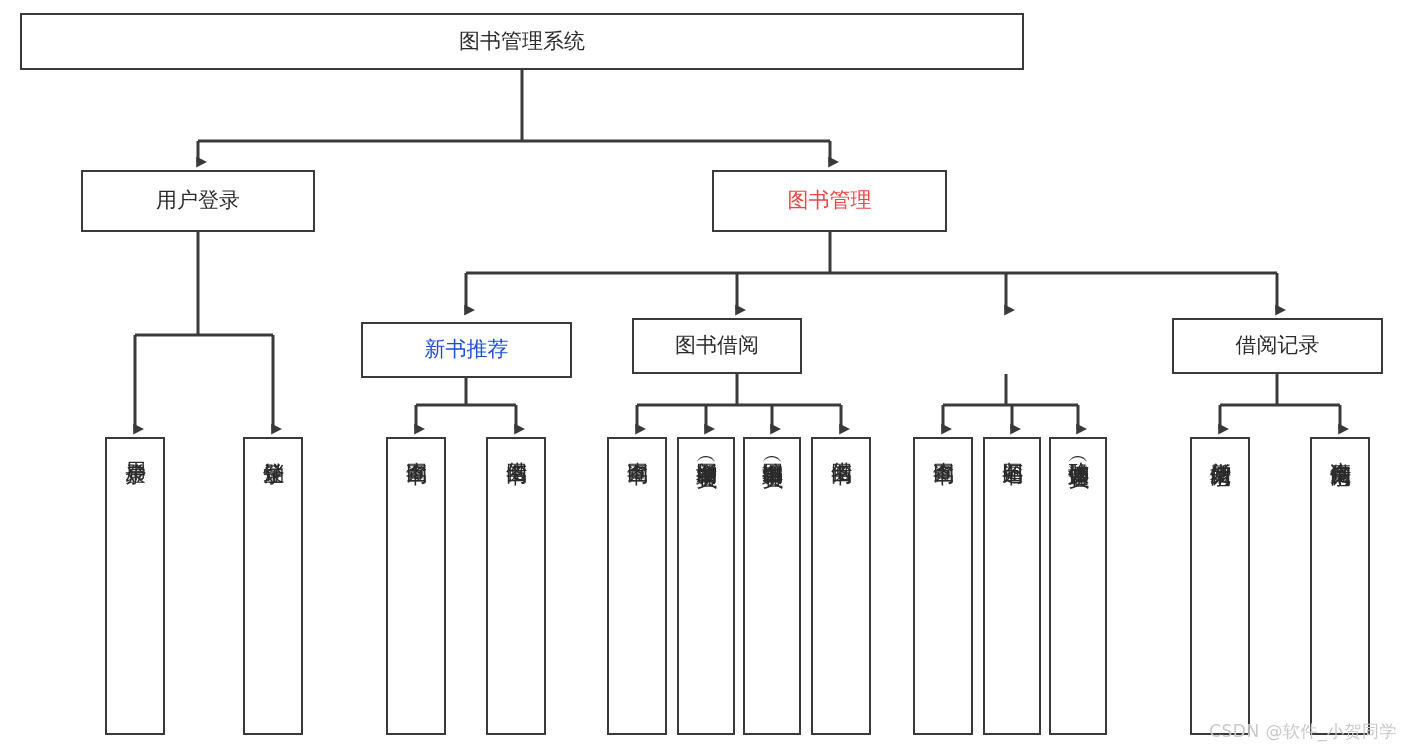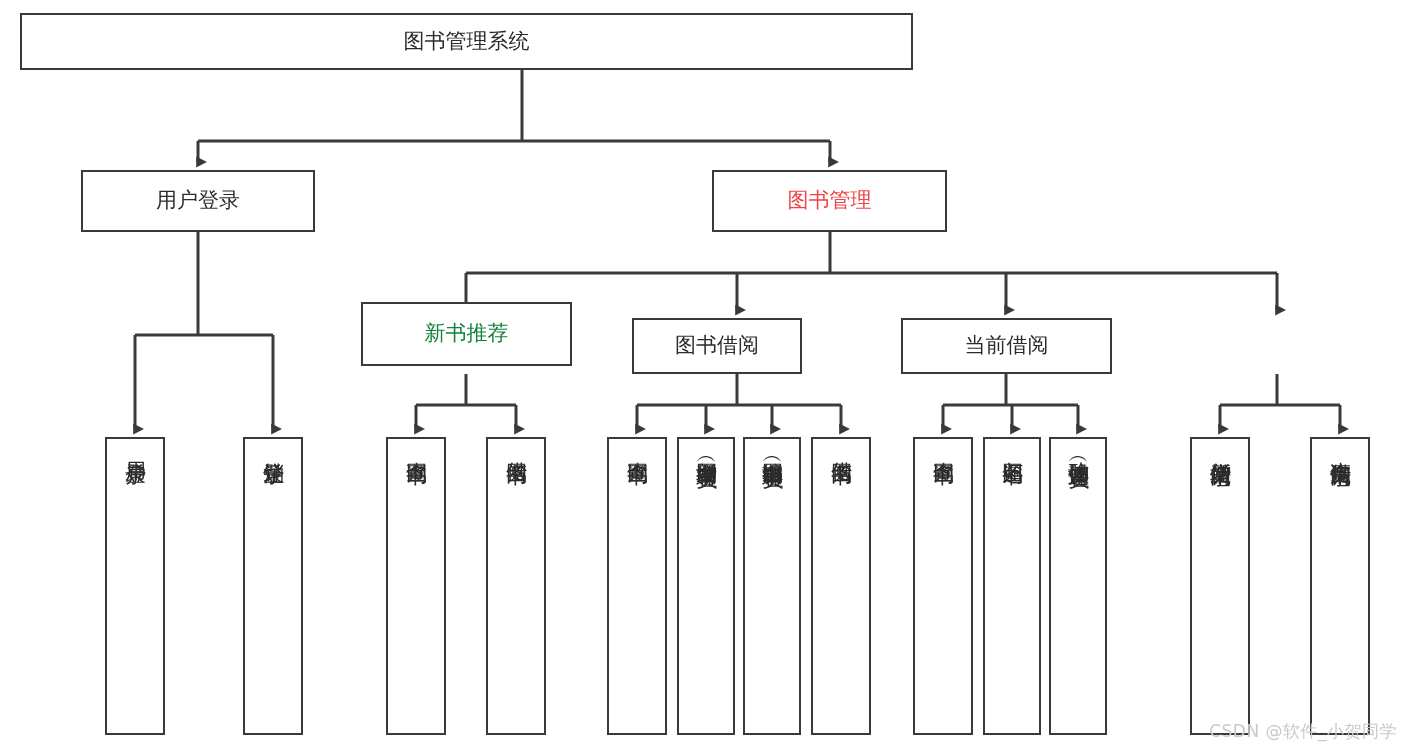"图书管理系统" div.node { width: 893px -> 1004px }
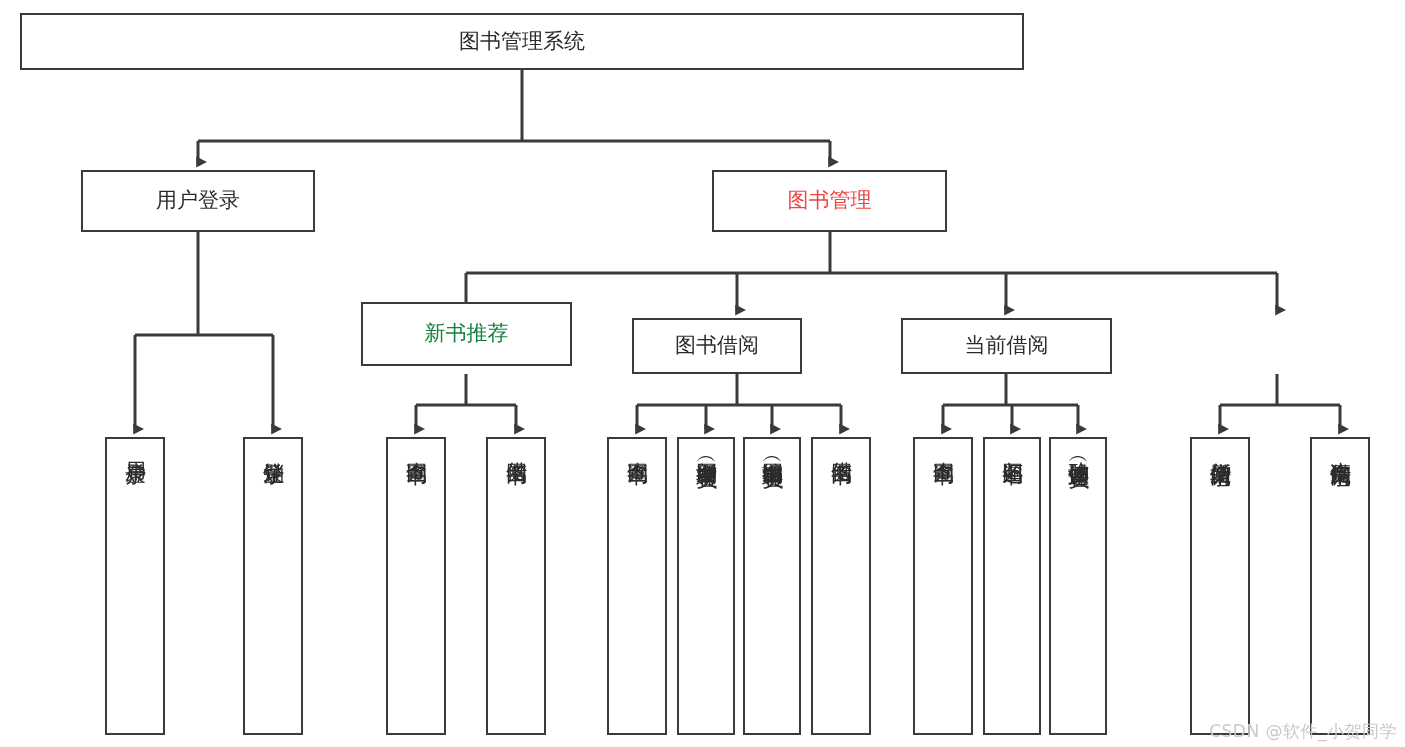"新书推荐" div.node { color: #15803d -> #1d4ed8; height: 64px -> 56px; top: 302px -> 322px }
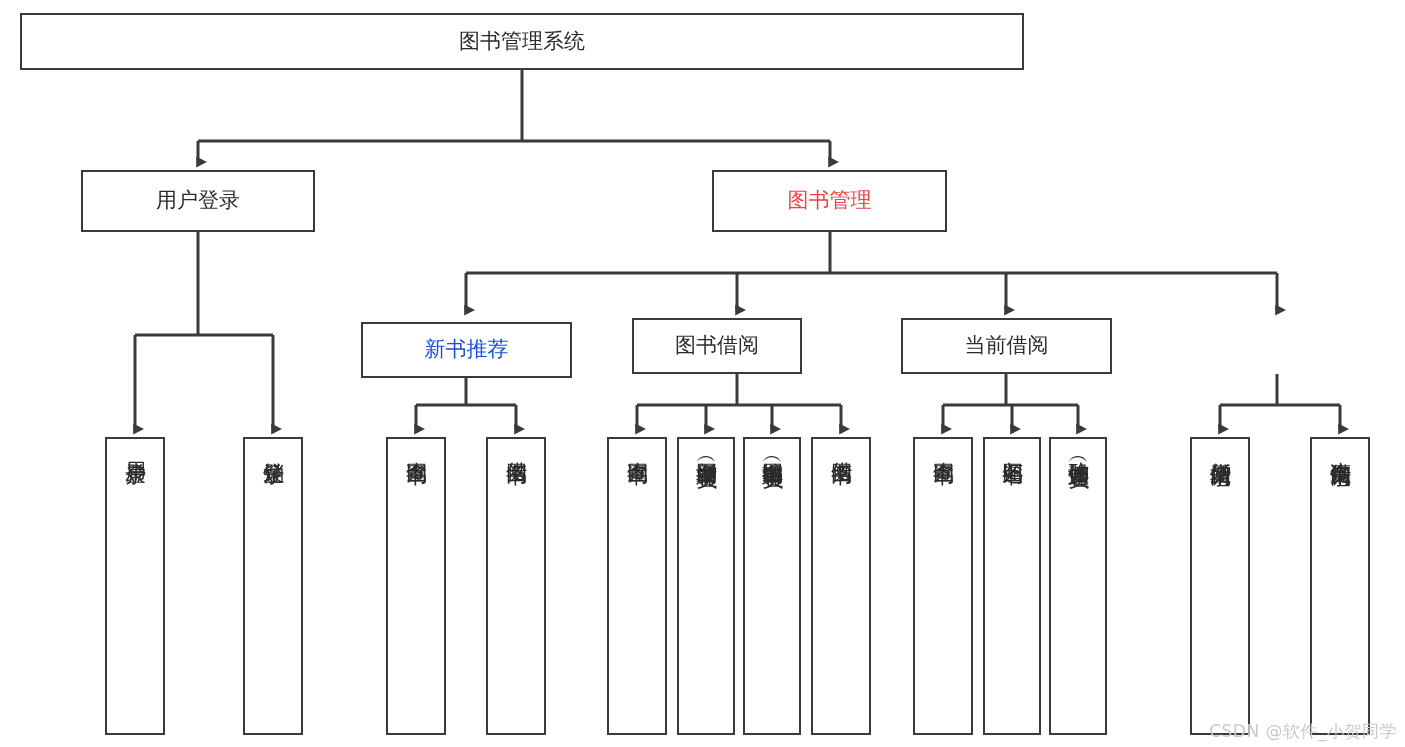"当前借阅" div.node { html: <div> <span>当前借阅</span> </div> -> none }
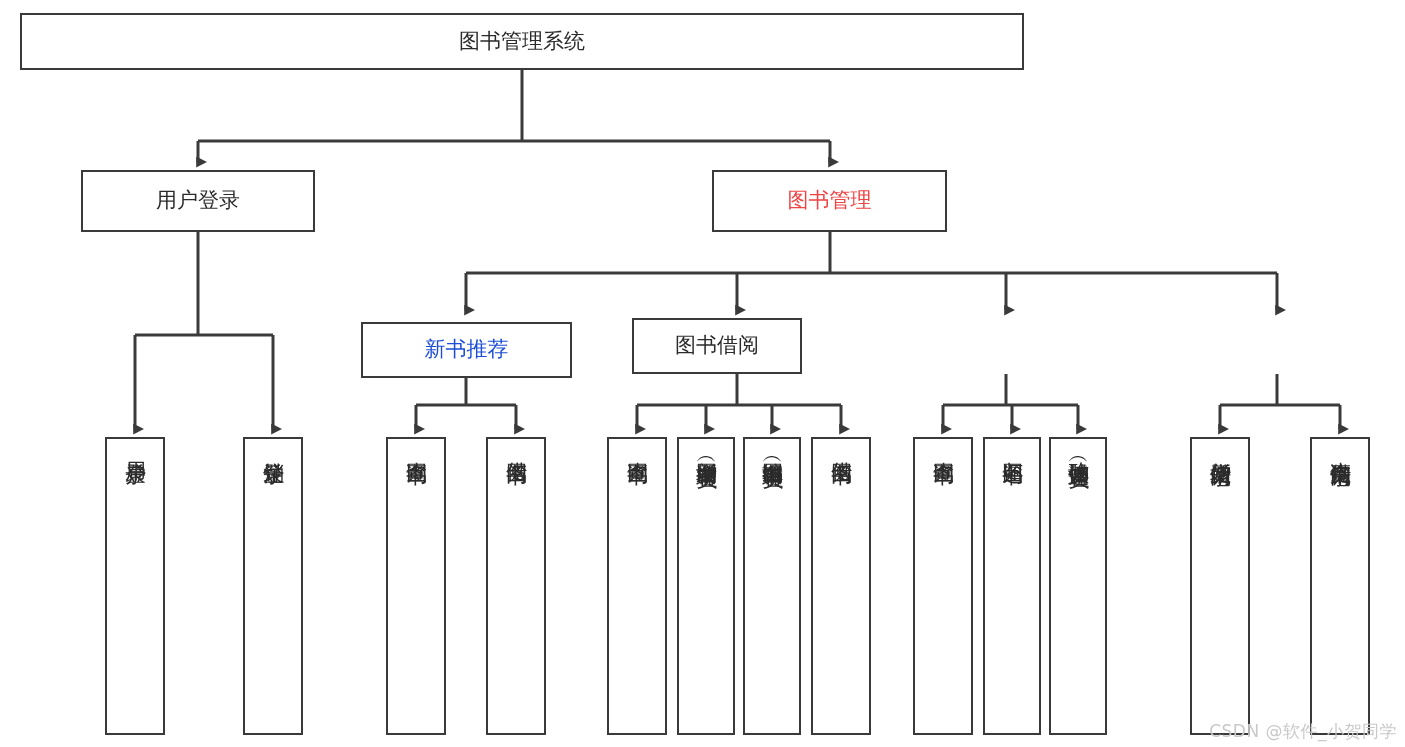"借阅记录" div.node { html: none -> <div> <span>借阅记录</span> </div> }
